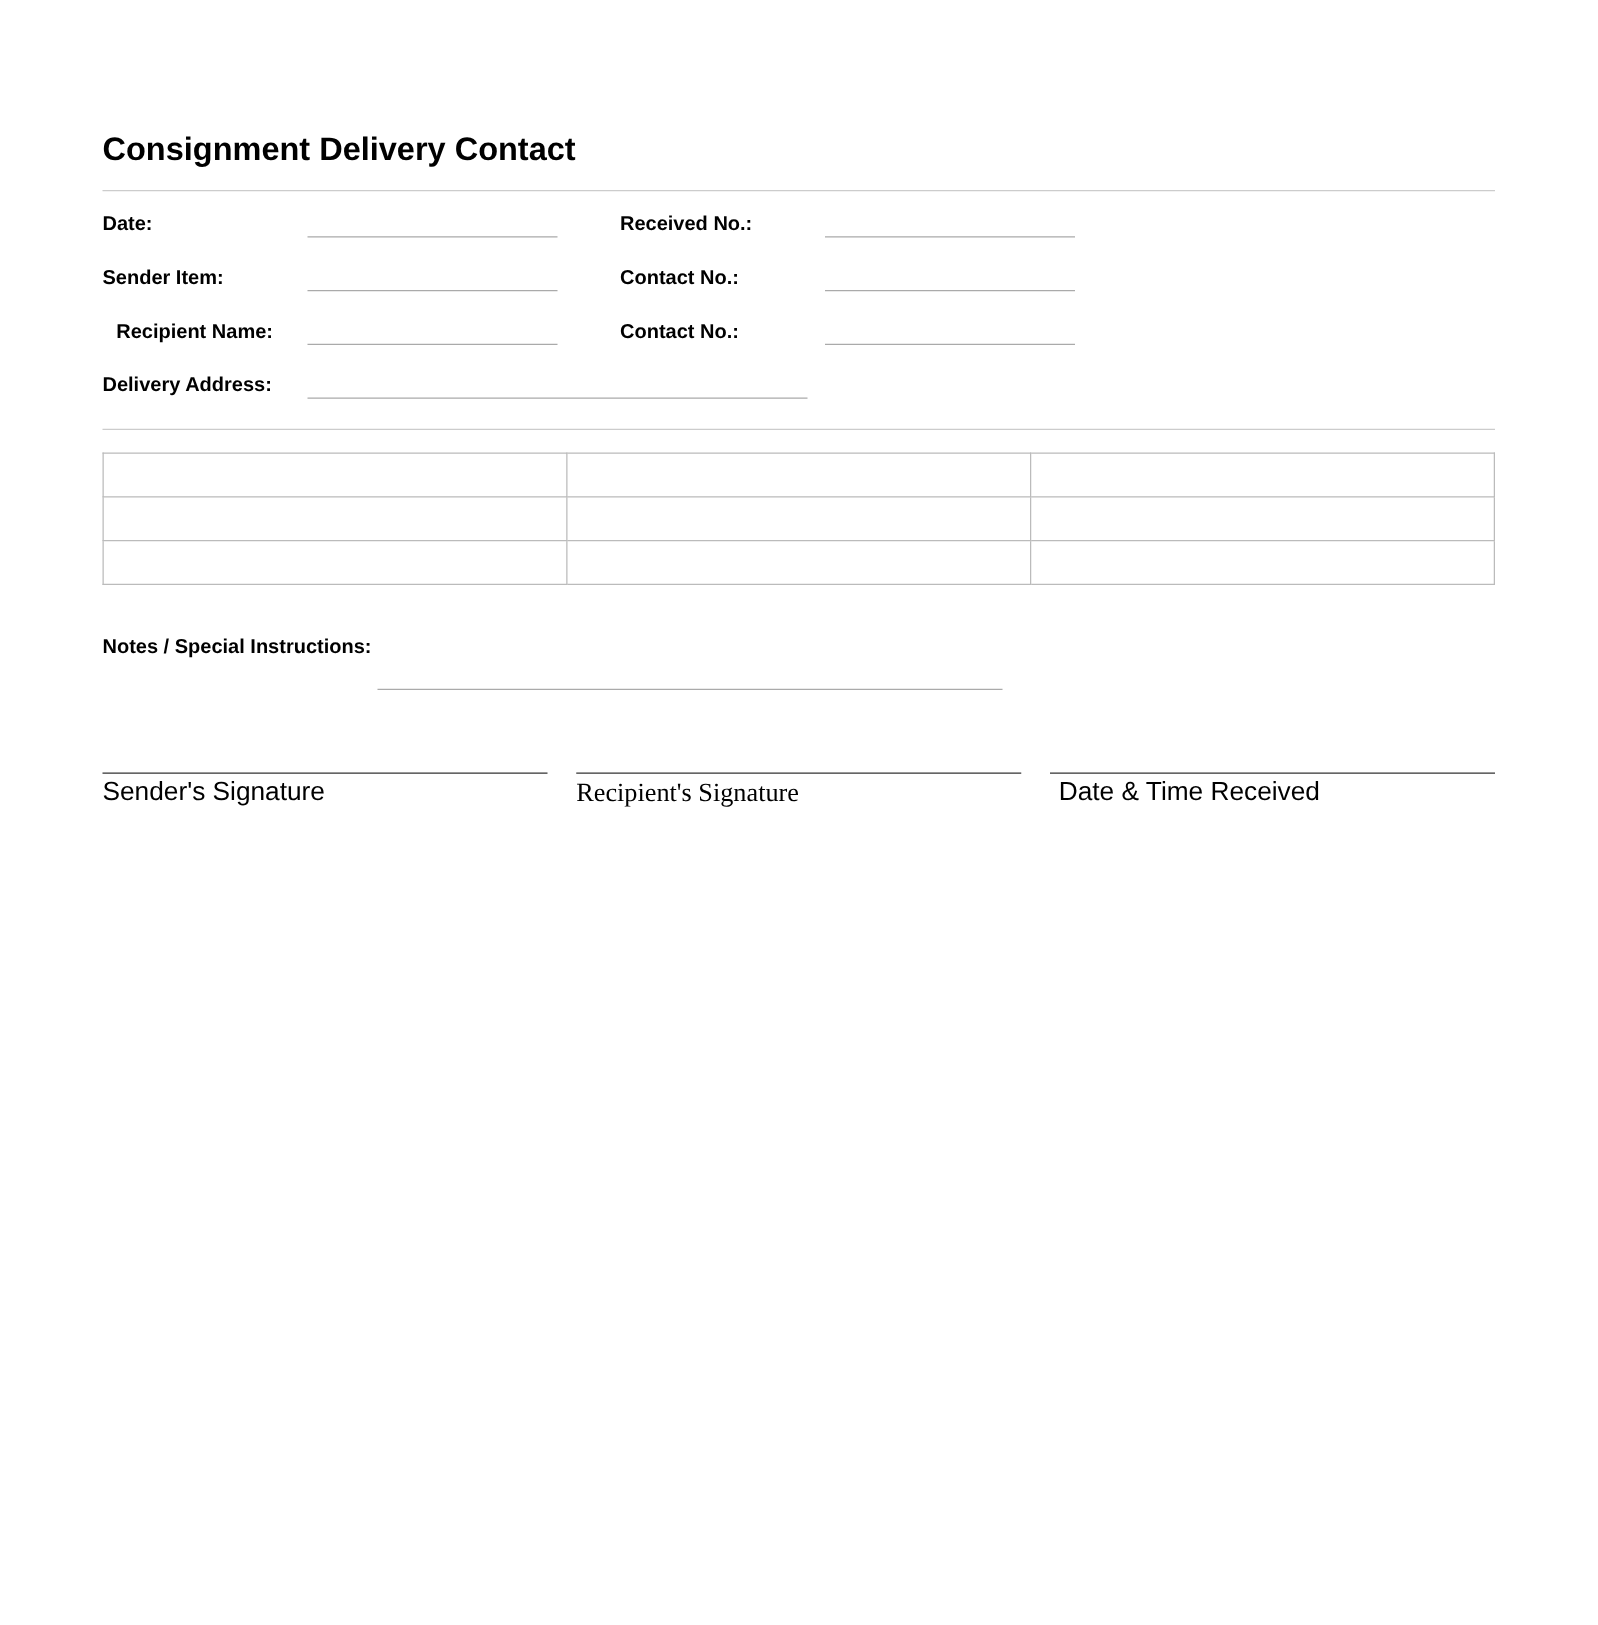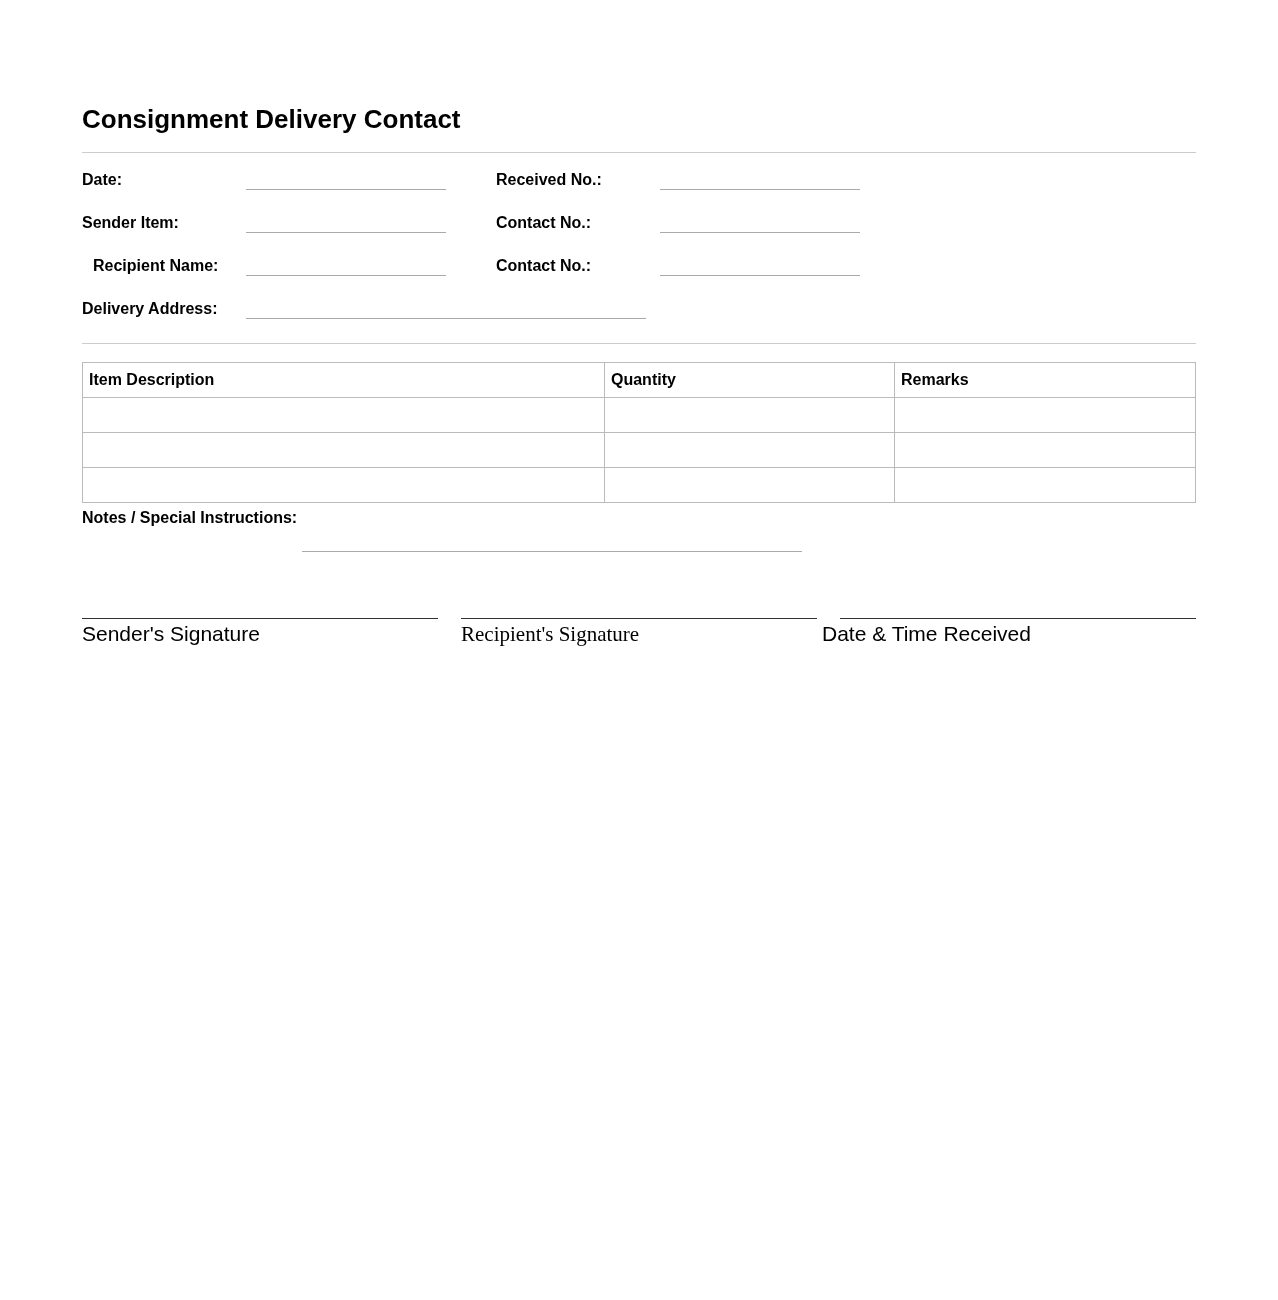"Item Description" tr { html: <tr> <th>Item Description</th> <th>Quantity</th> <th>Remarks</th> </tr> -> none }
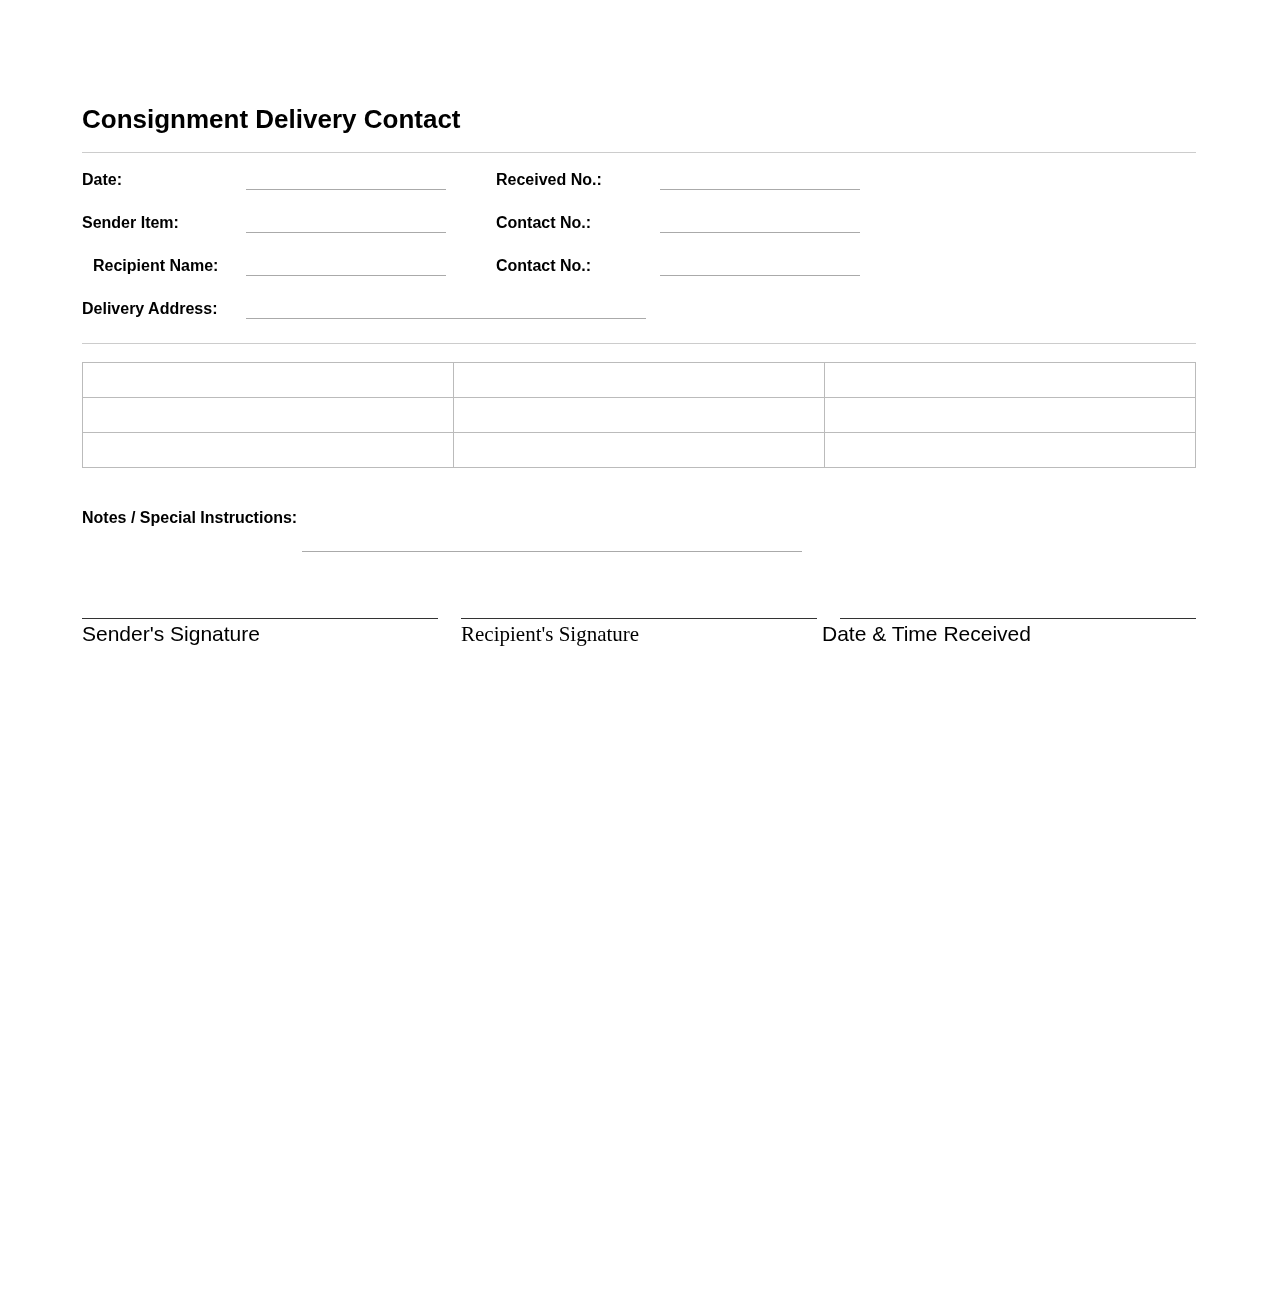"Date & Time Received" div.siglbl { left: 740px -> 765px }
